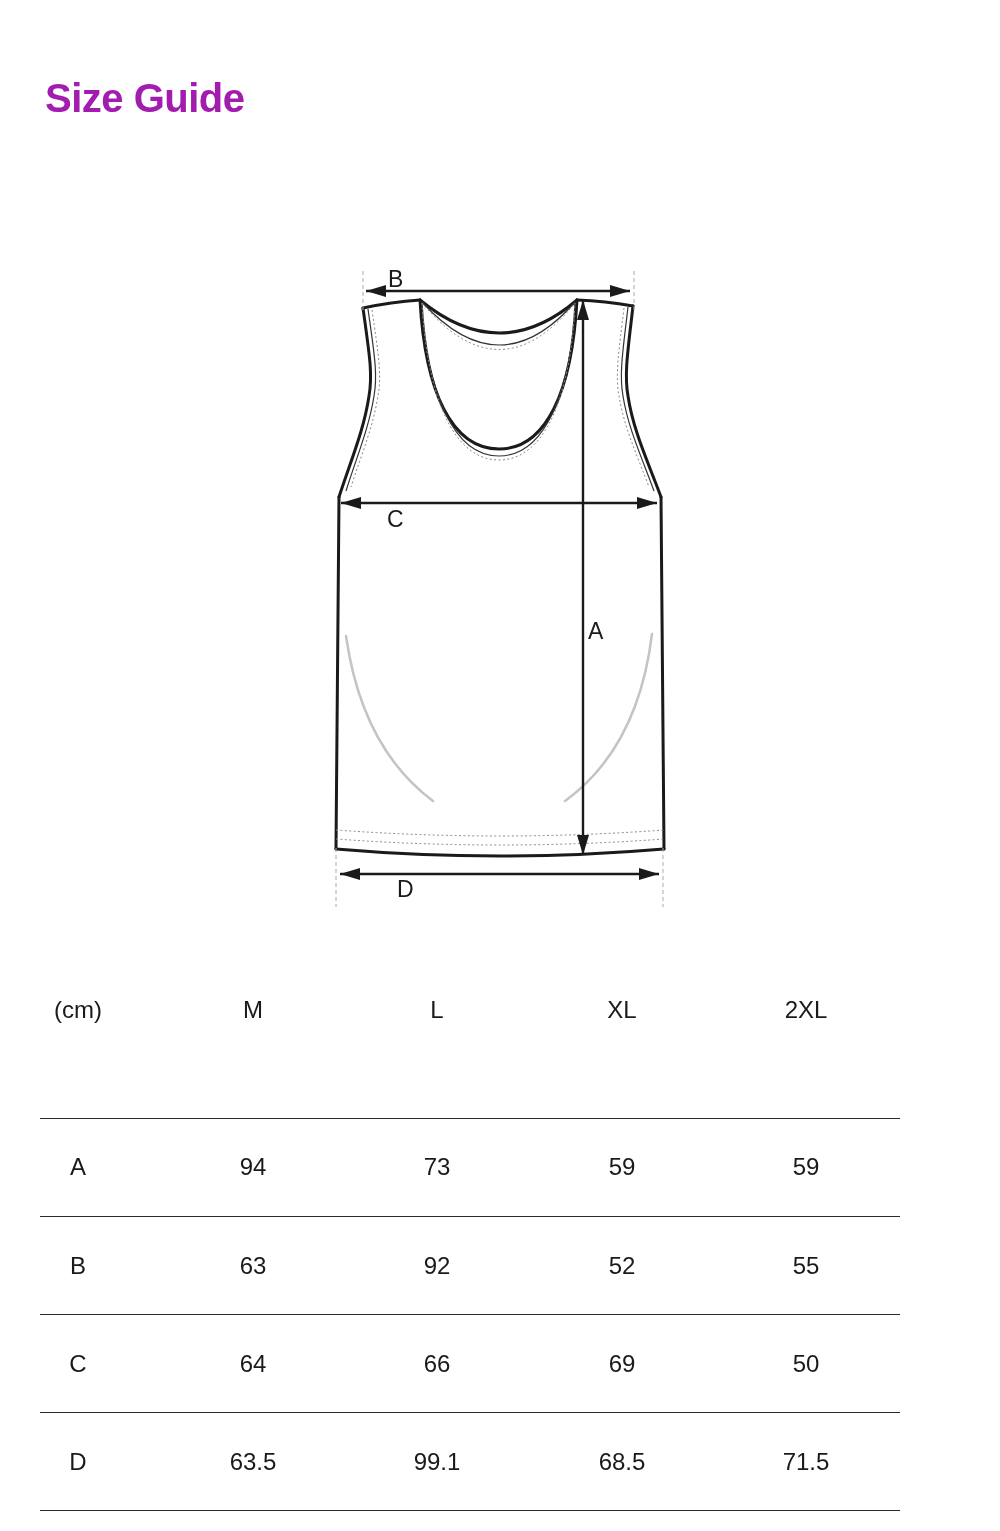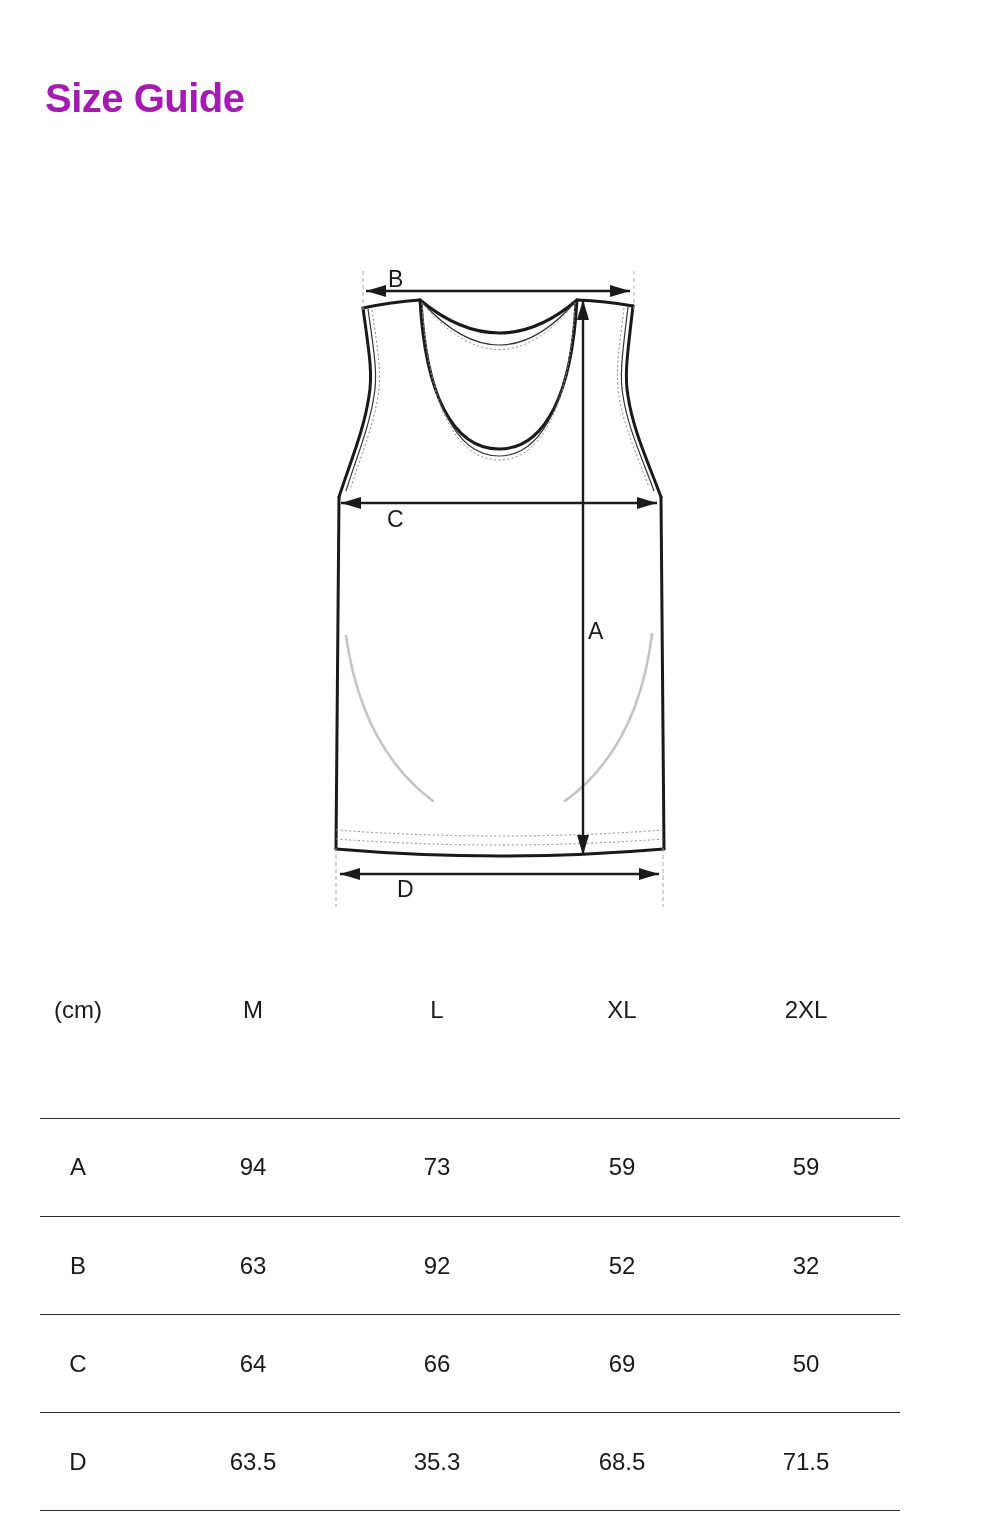"32" div.tcell { text: 32 -> 55 }
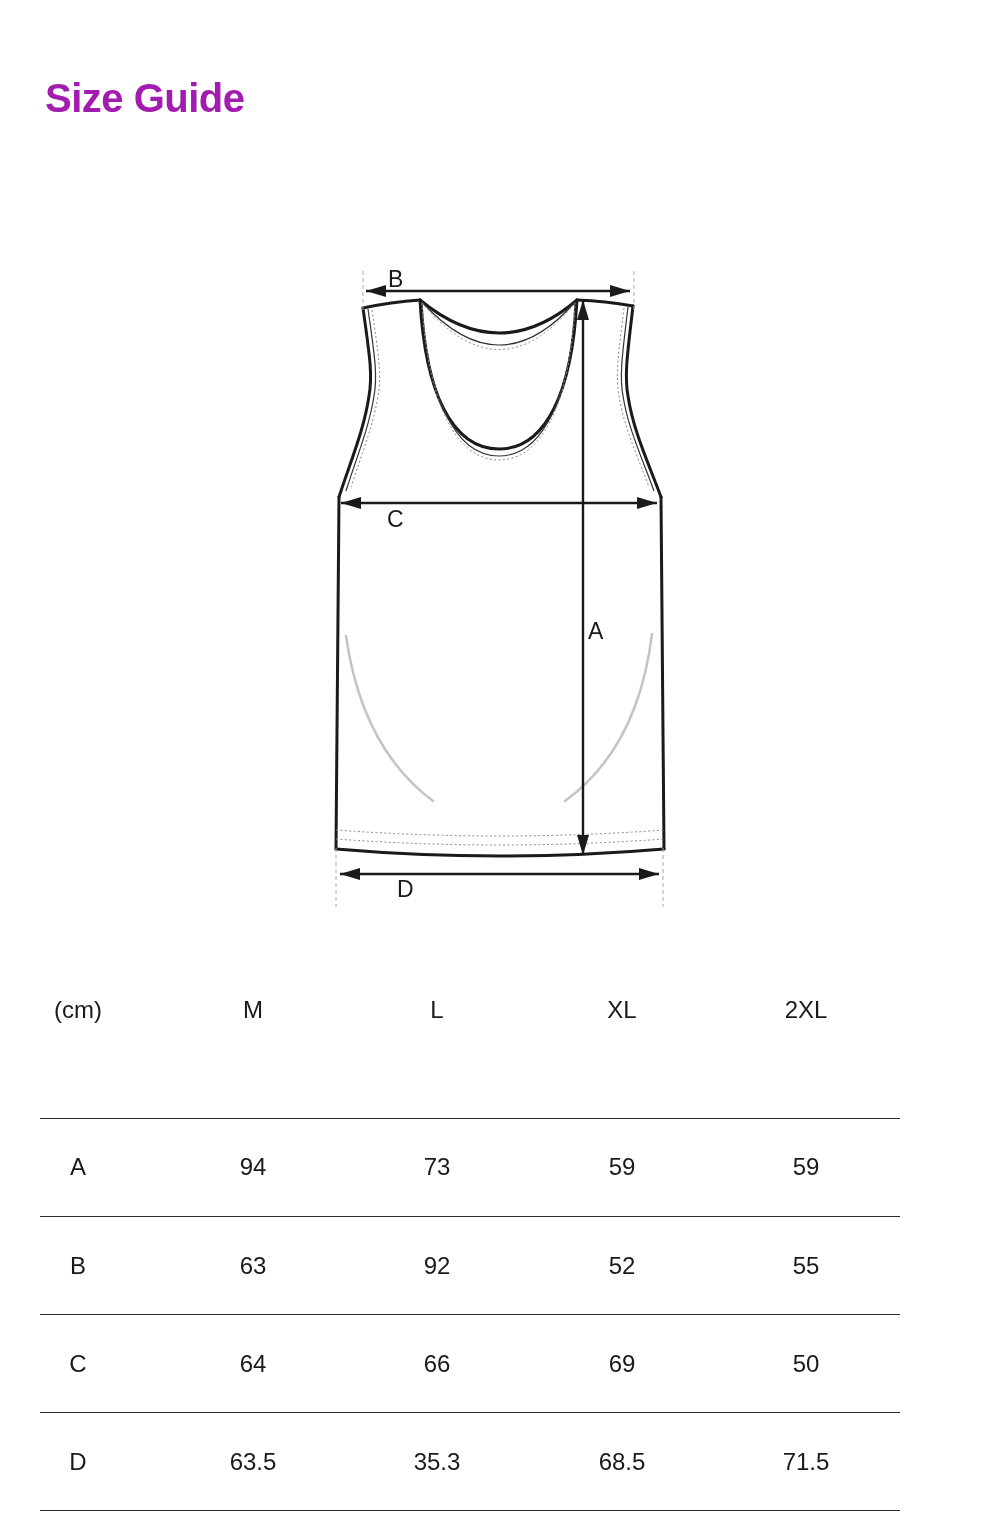"35.3" div.tcell { text: 35.3 -> 99.1 }
